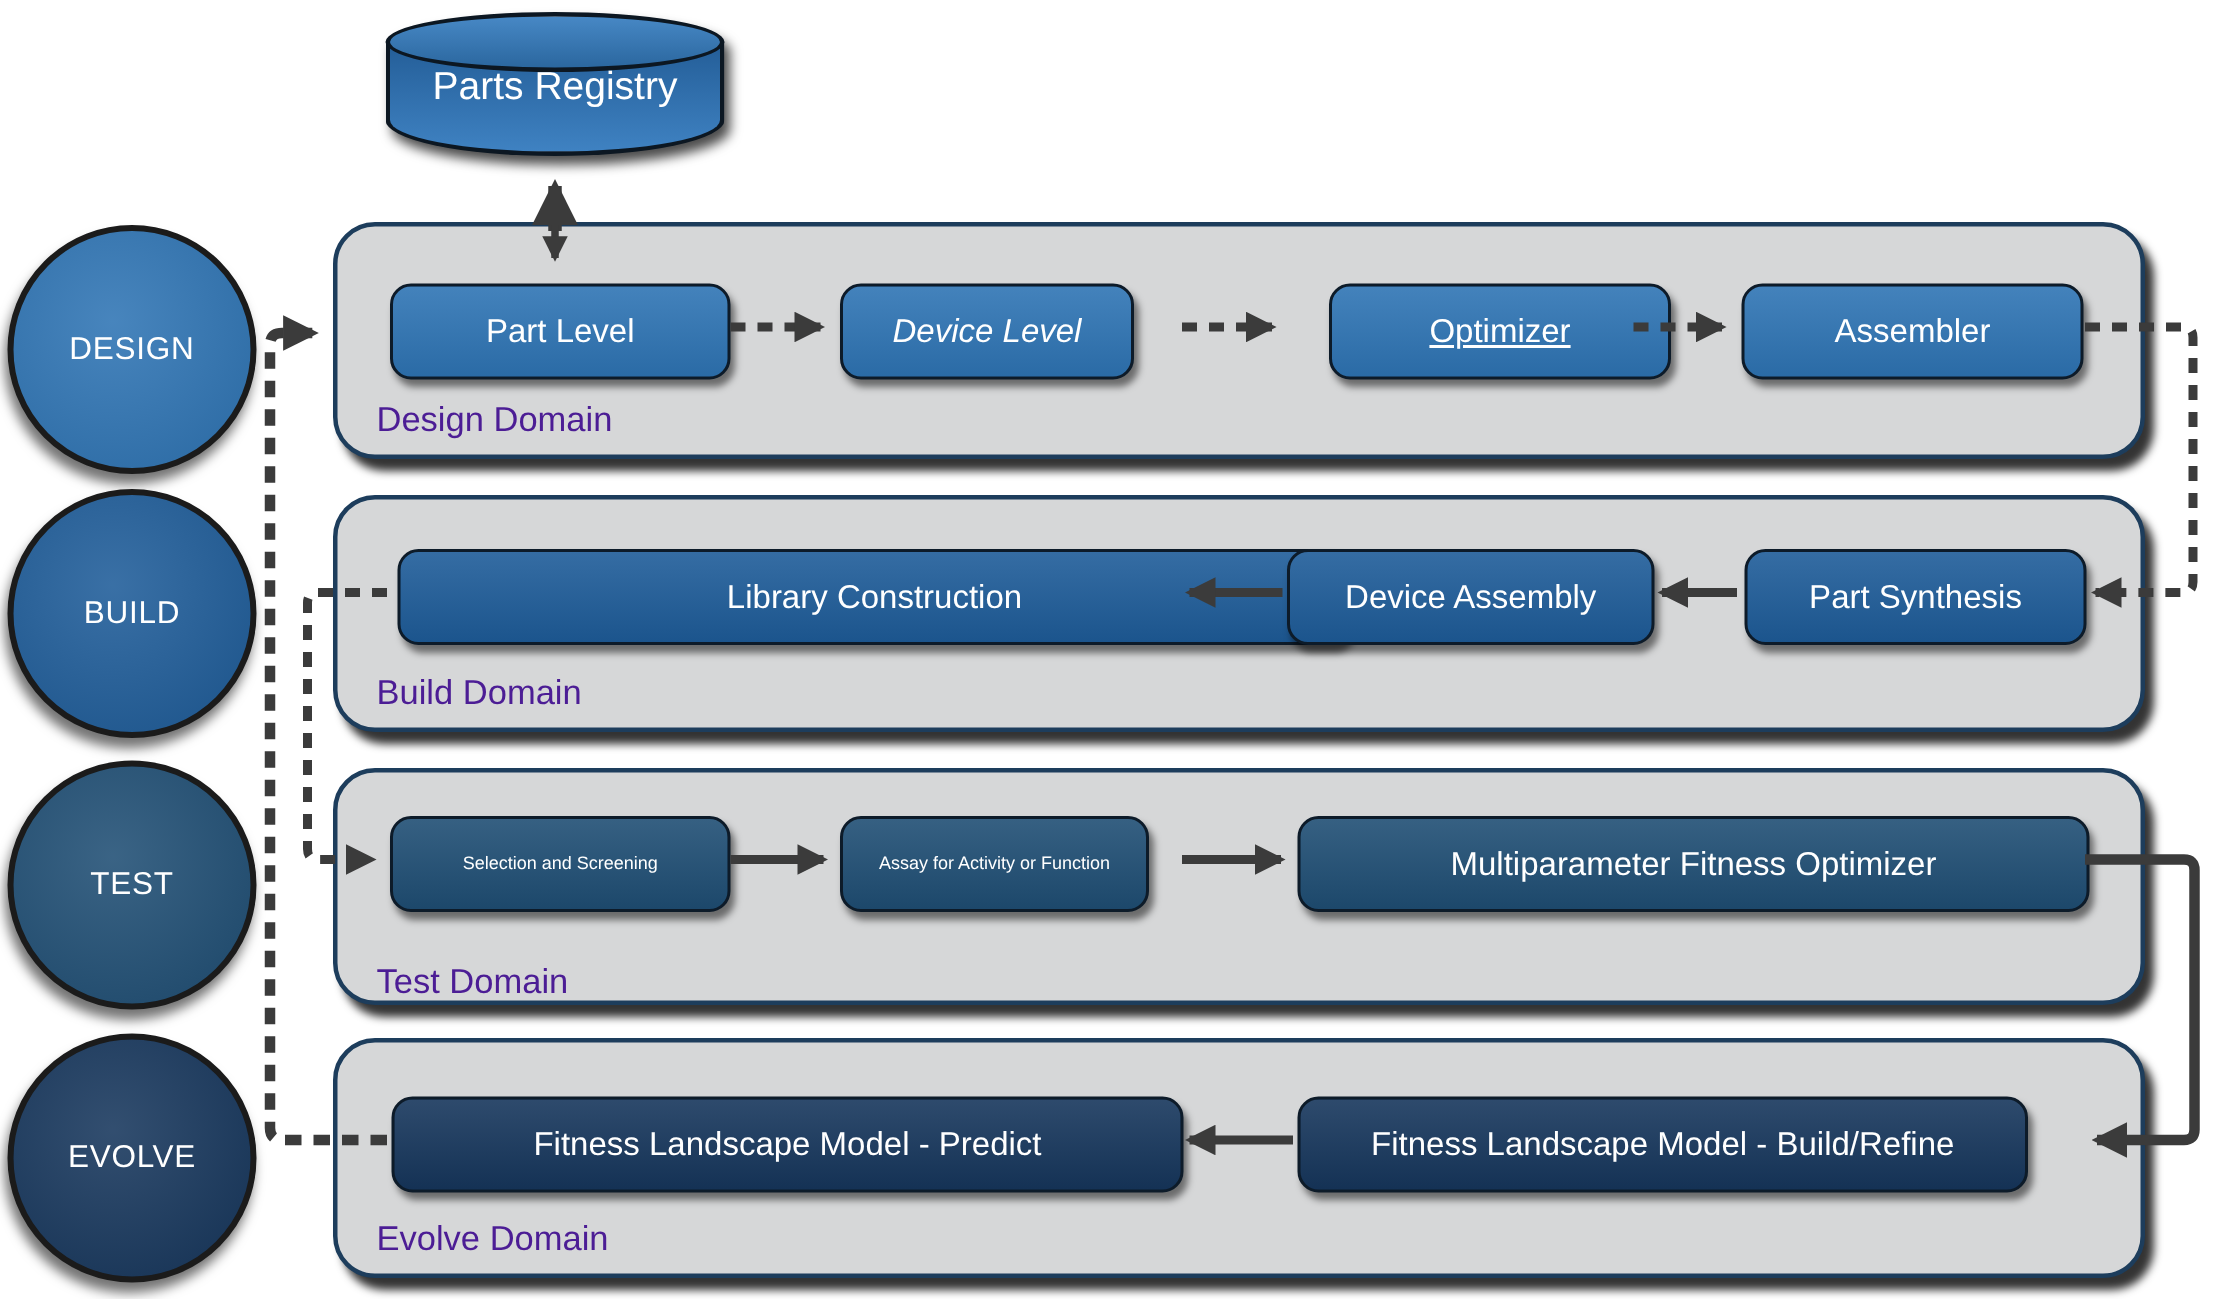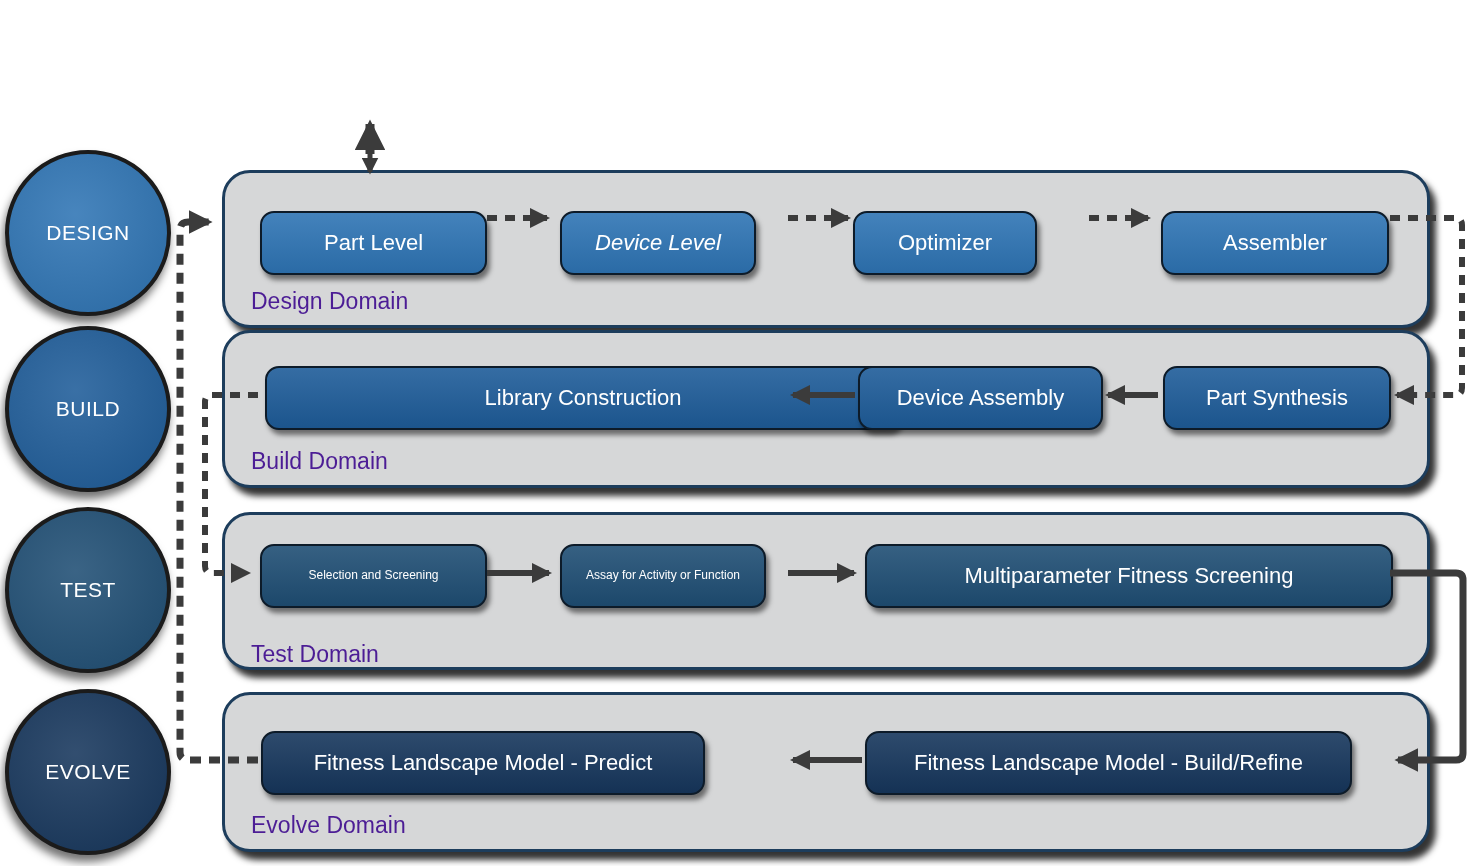"Parts Registry" div.cylinder { html: none -> <div> <div></div> <div></div> <div>Parts Registry</div> </div> }
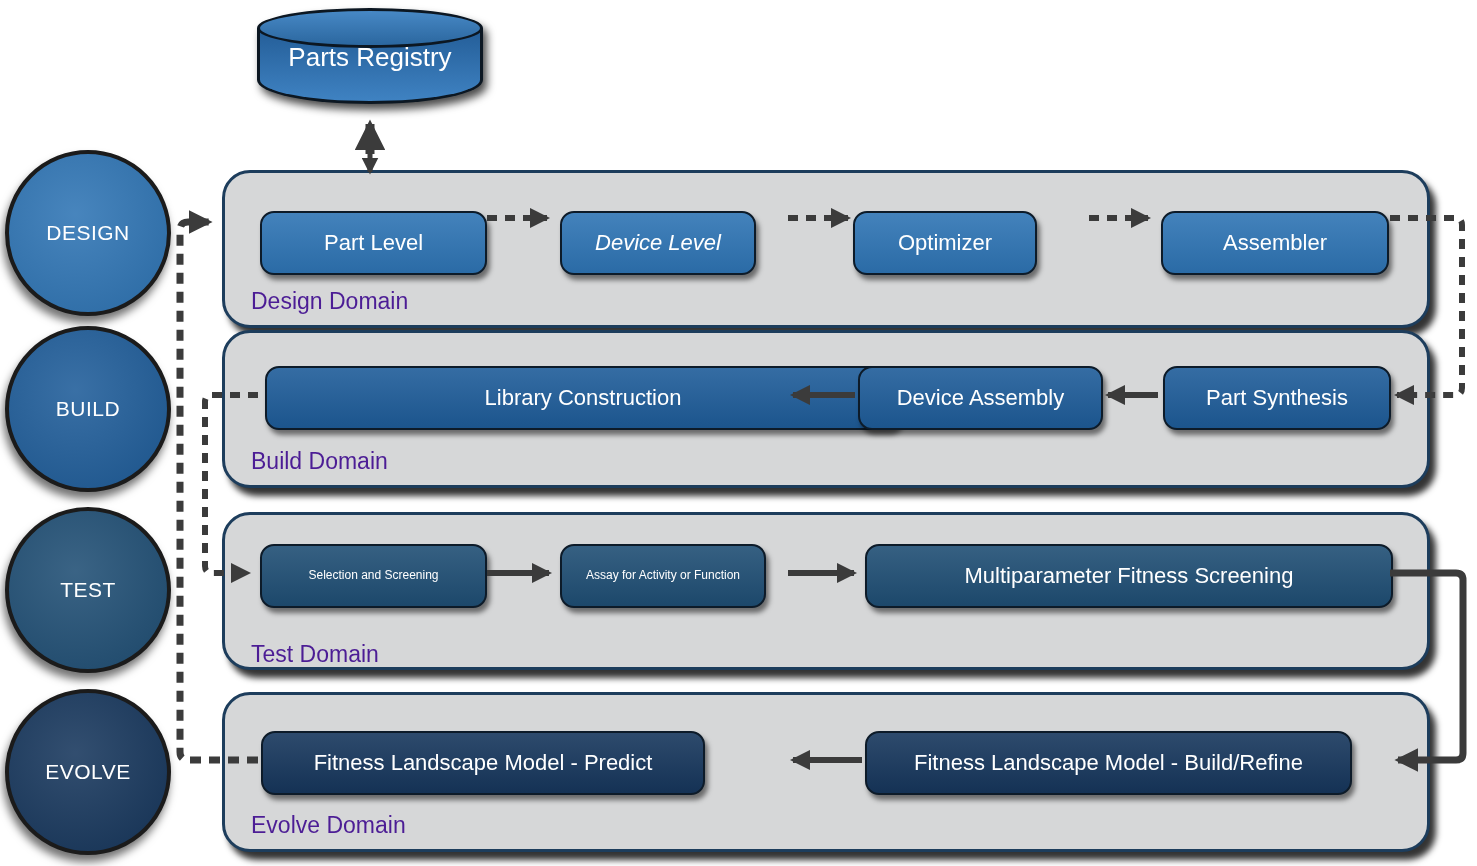"Part Level" div.domain { margin-top: 22px -> none }
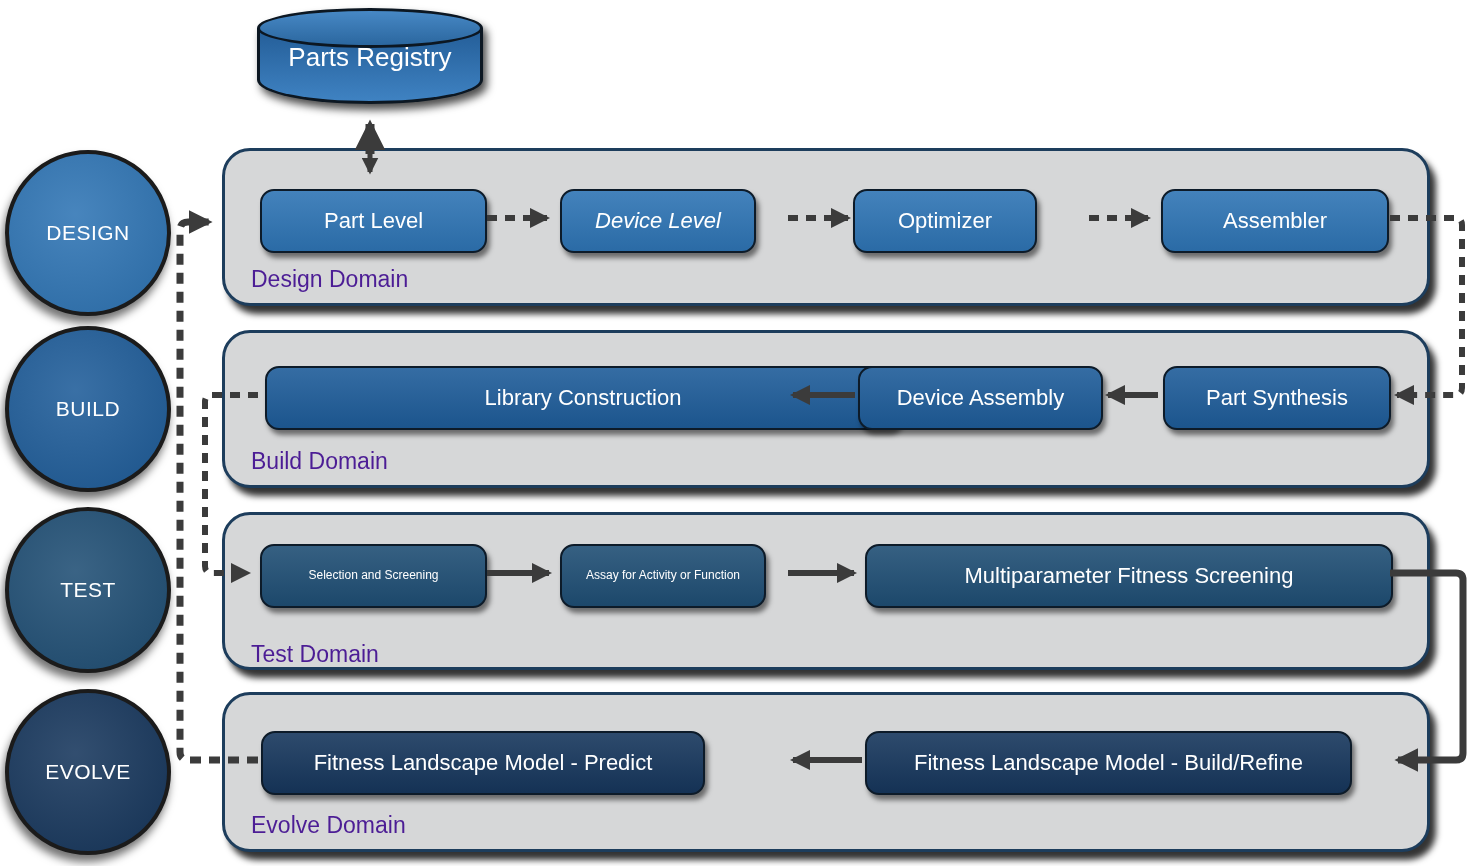"Optimizer" div.box { left: 628px -> 661px; text-decoration: none -> underline; width: 184px -> 228px }
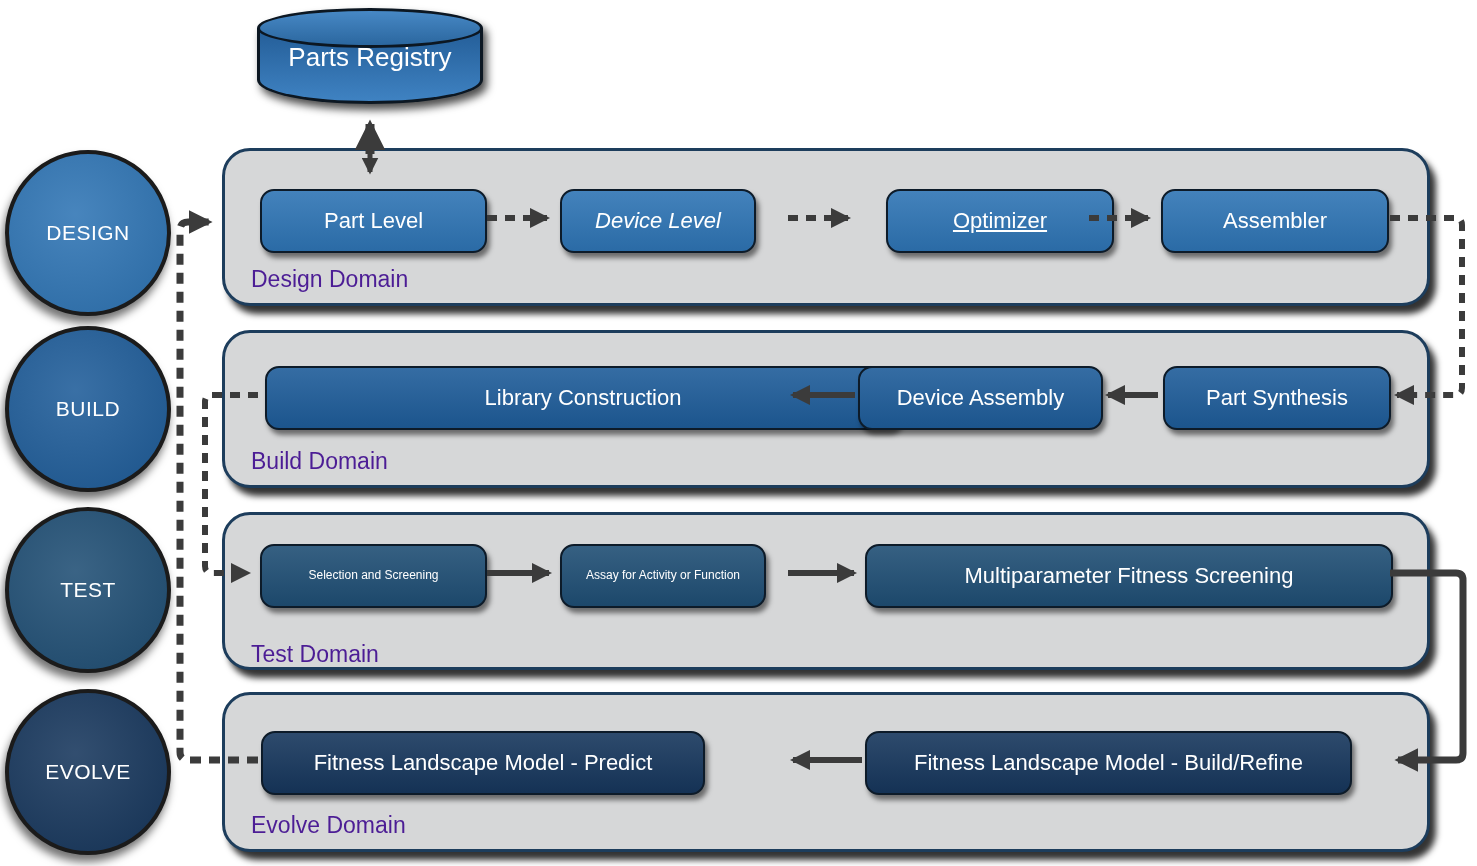"Multiparameter Fitness Screening" span { text: Screening -> Optimizer }
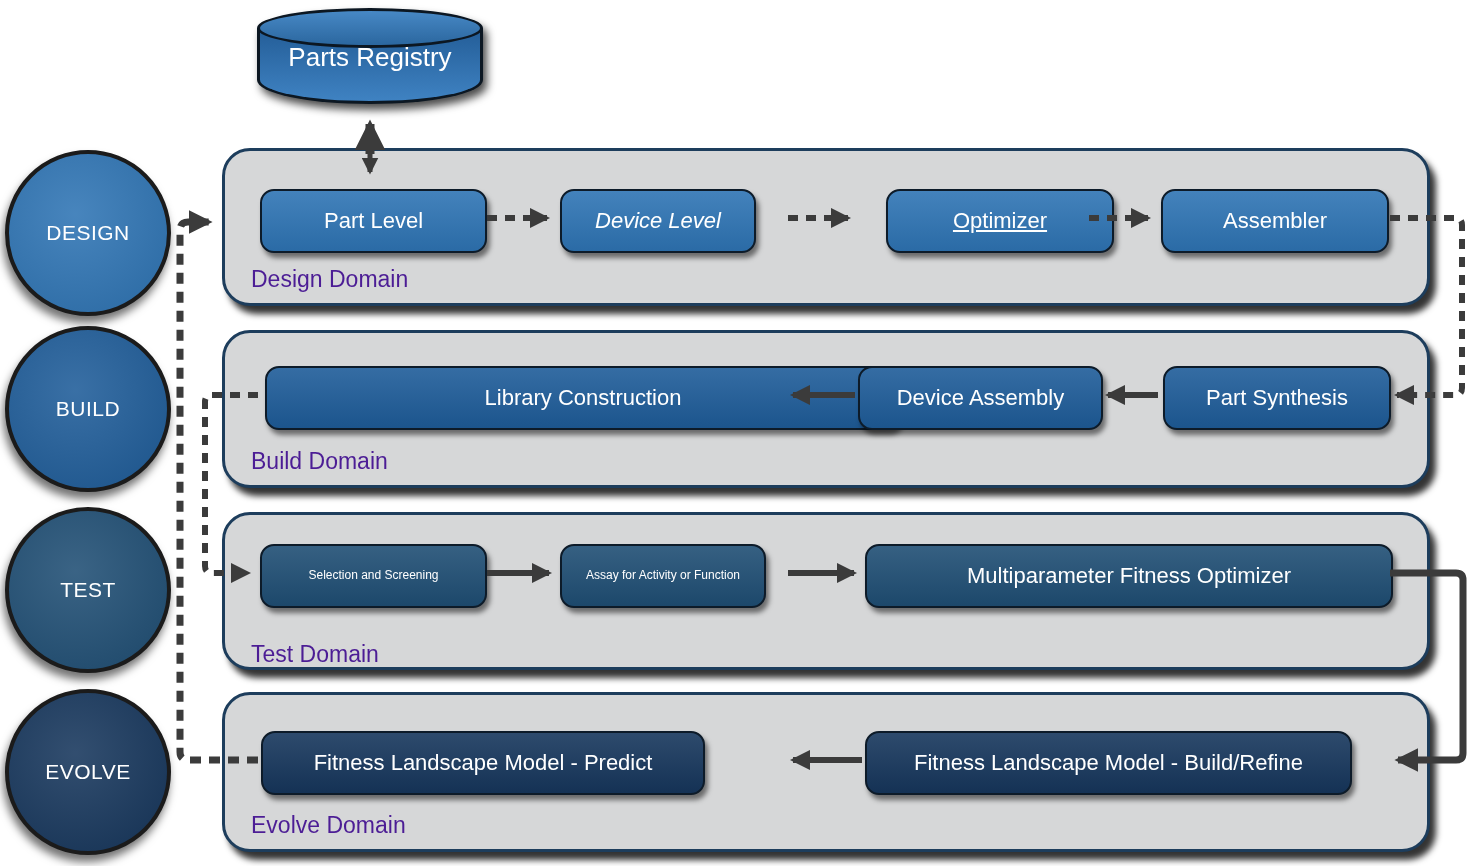"Fitness Landscape Model - Predict" div.box { width: 444px -> 528px }
